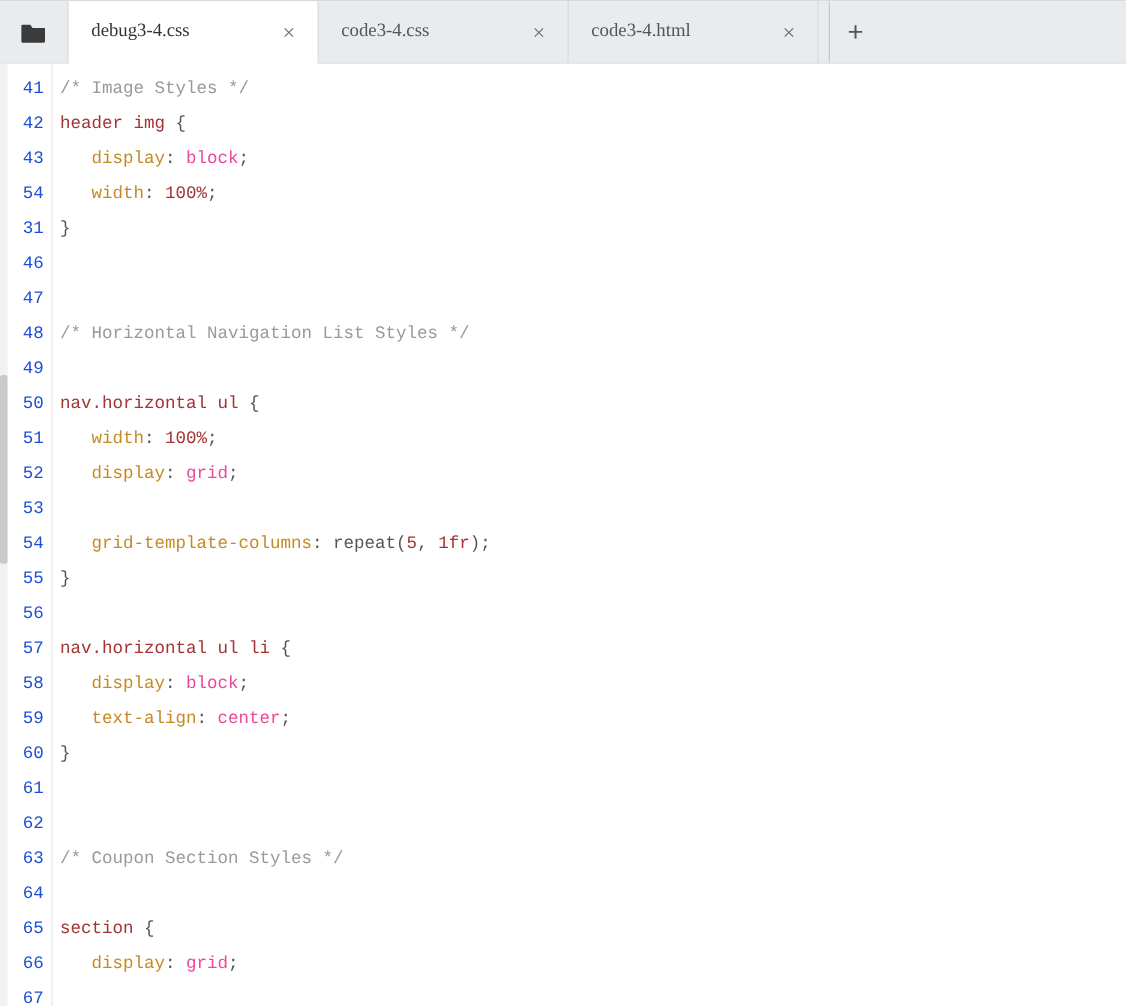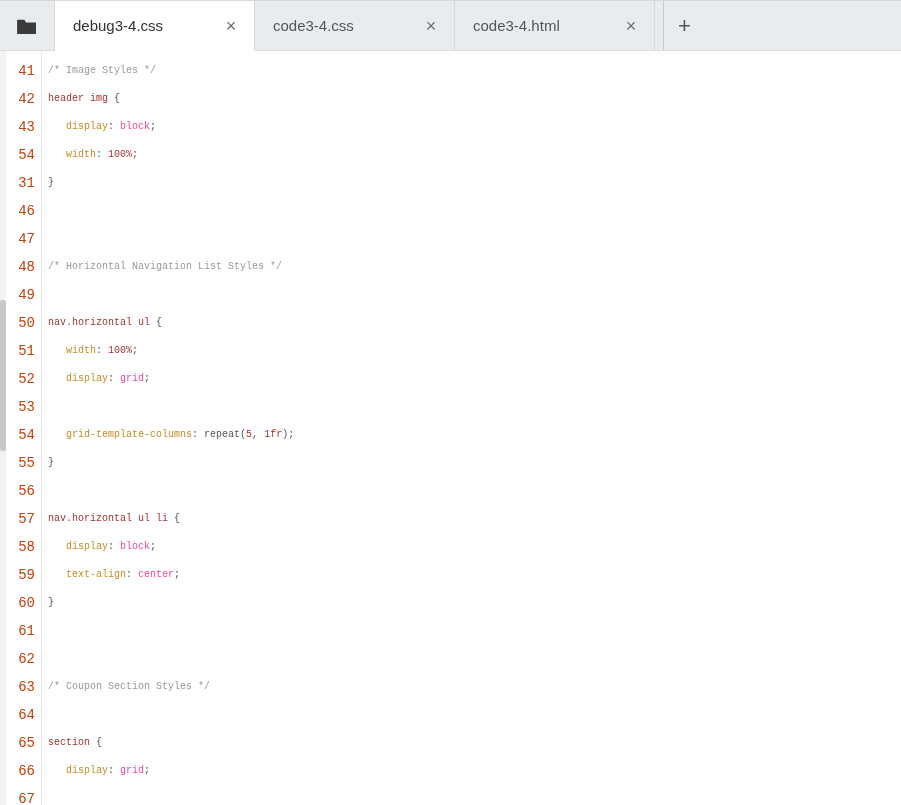"debug3-4.css" .tab { font-family: Liberation Sans, sans-serif -> Liberation Serif, serif }
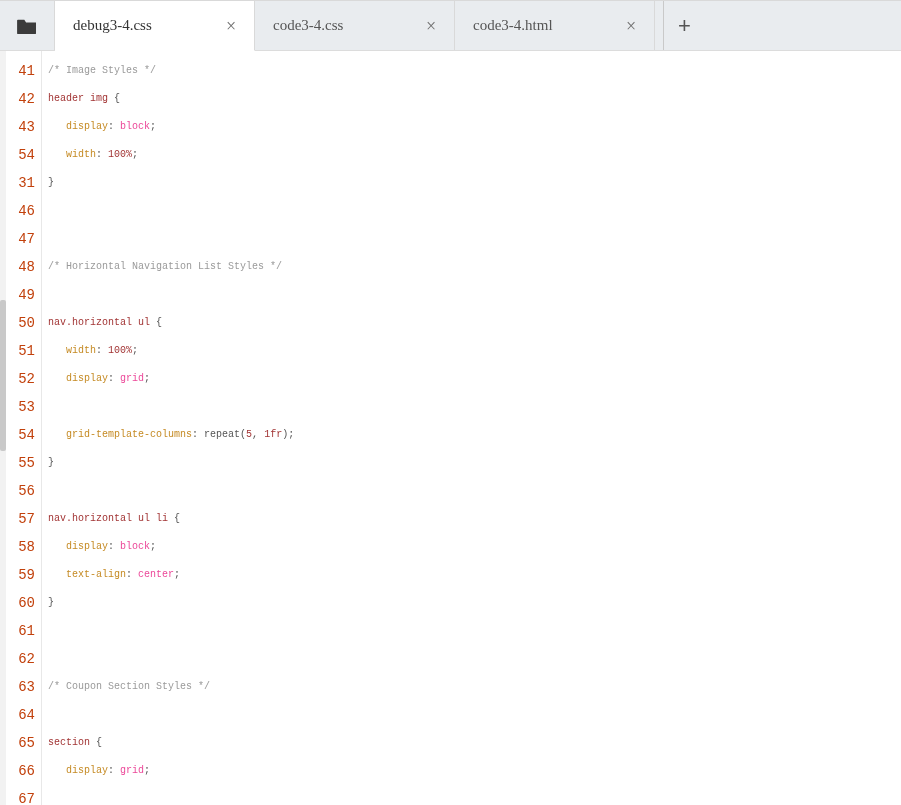"41" .gutter { color: #c2410c -> #1d4ed8 }
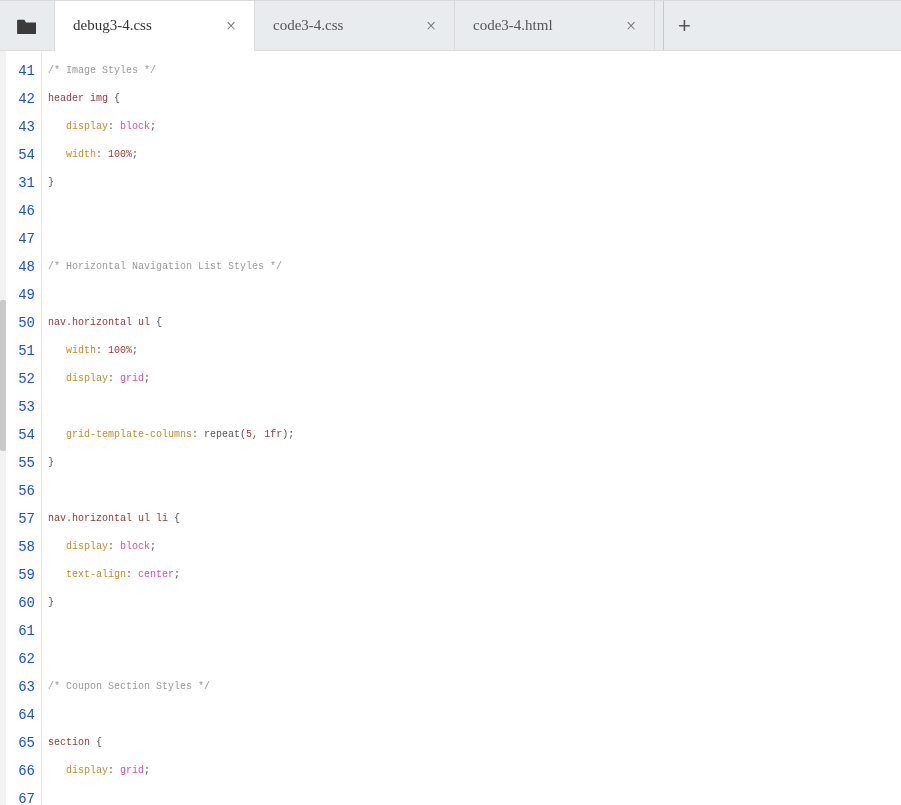"/* Image Styles */" .code { font-size: 10px -> 14px }
